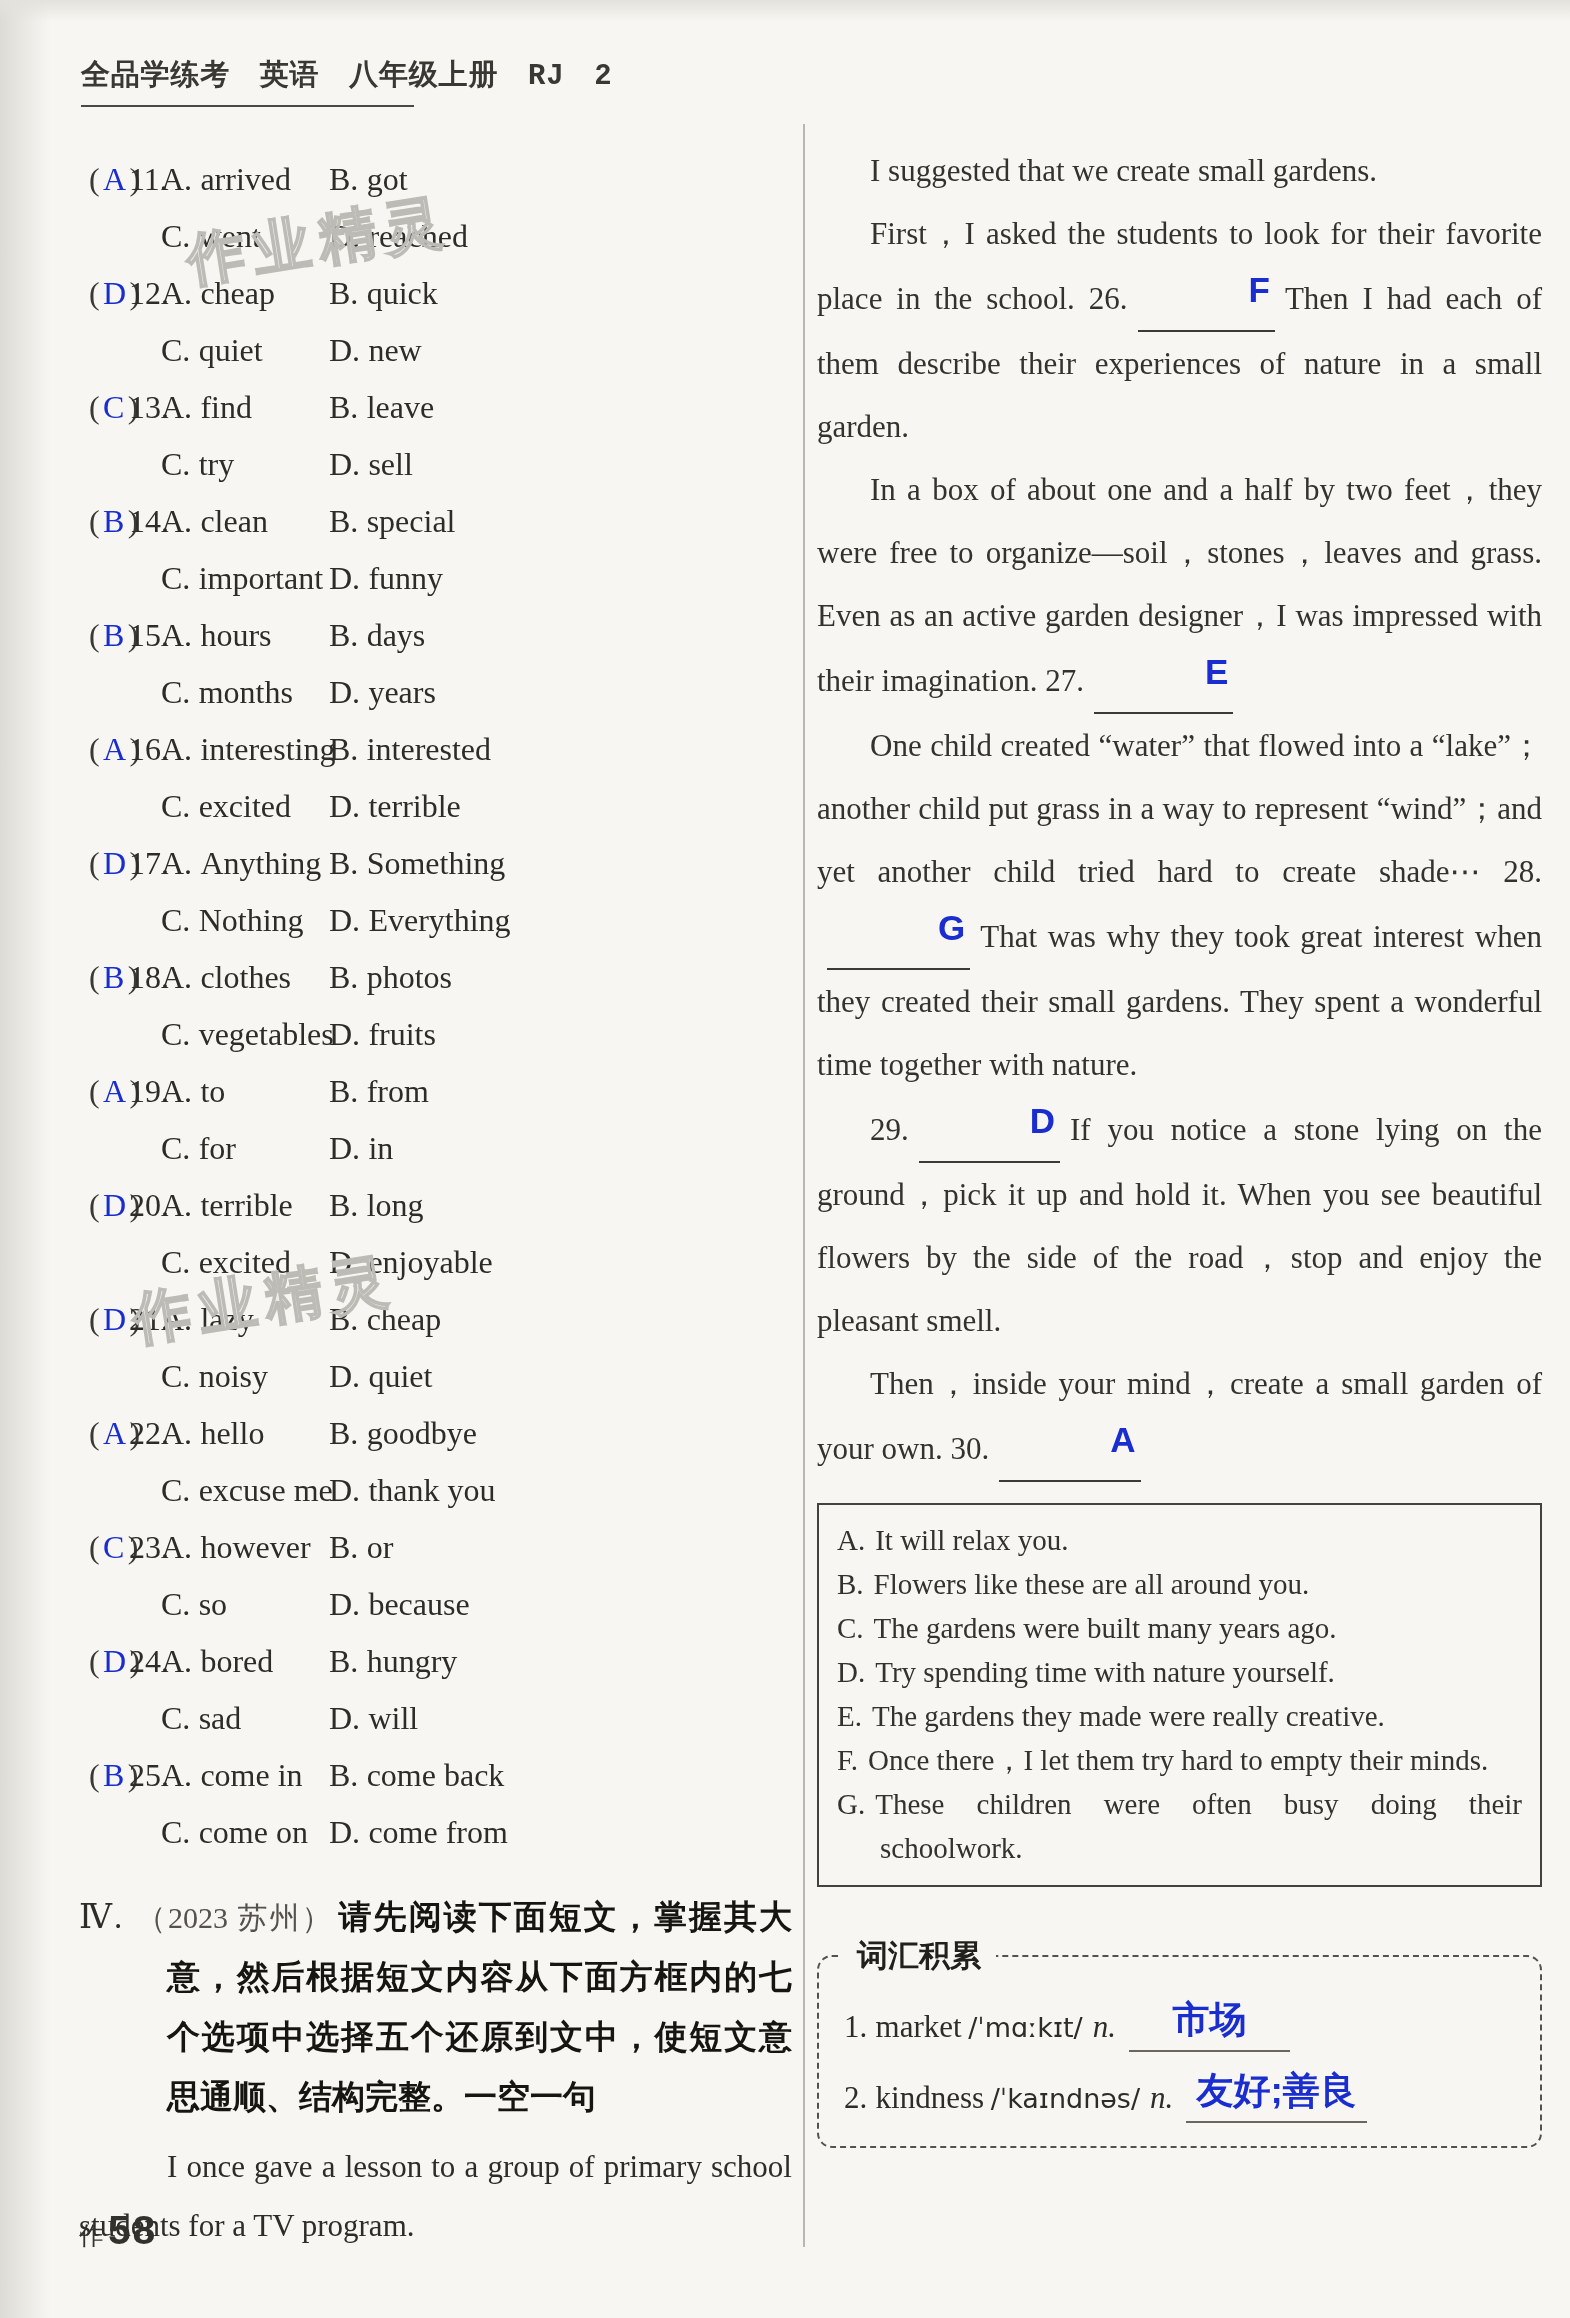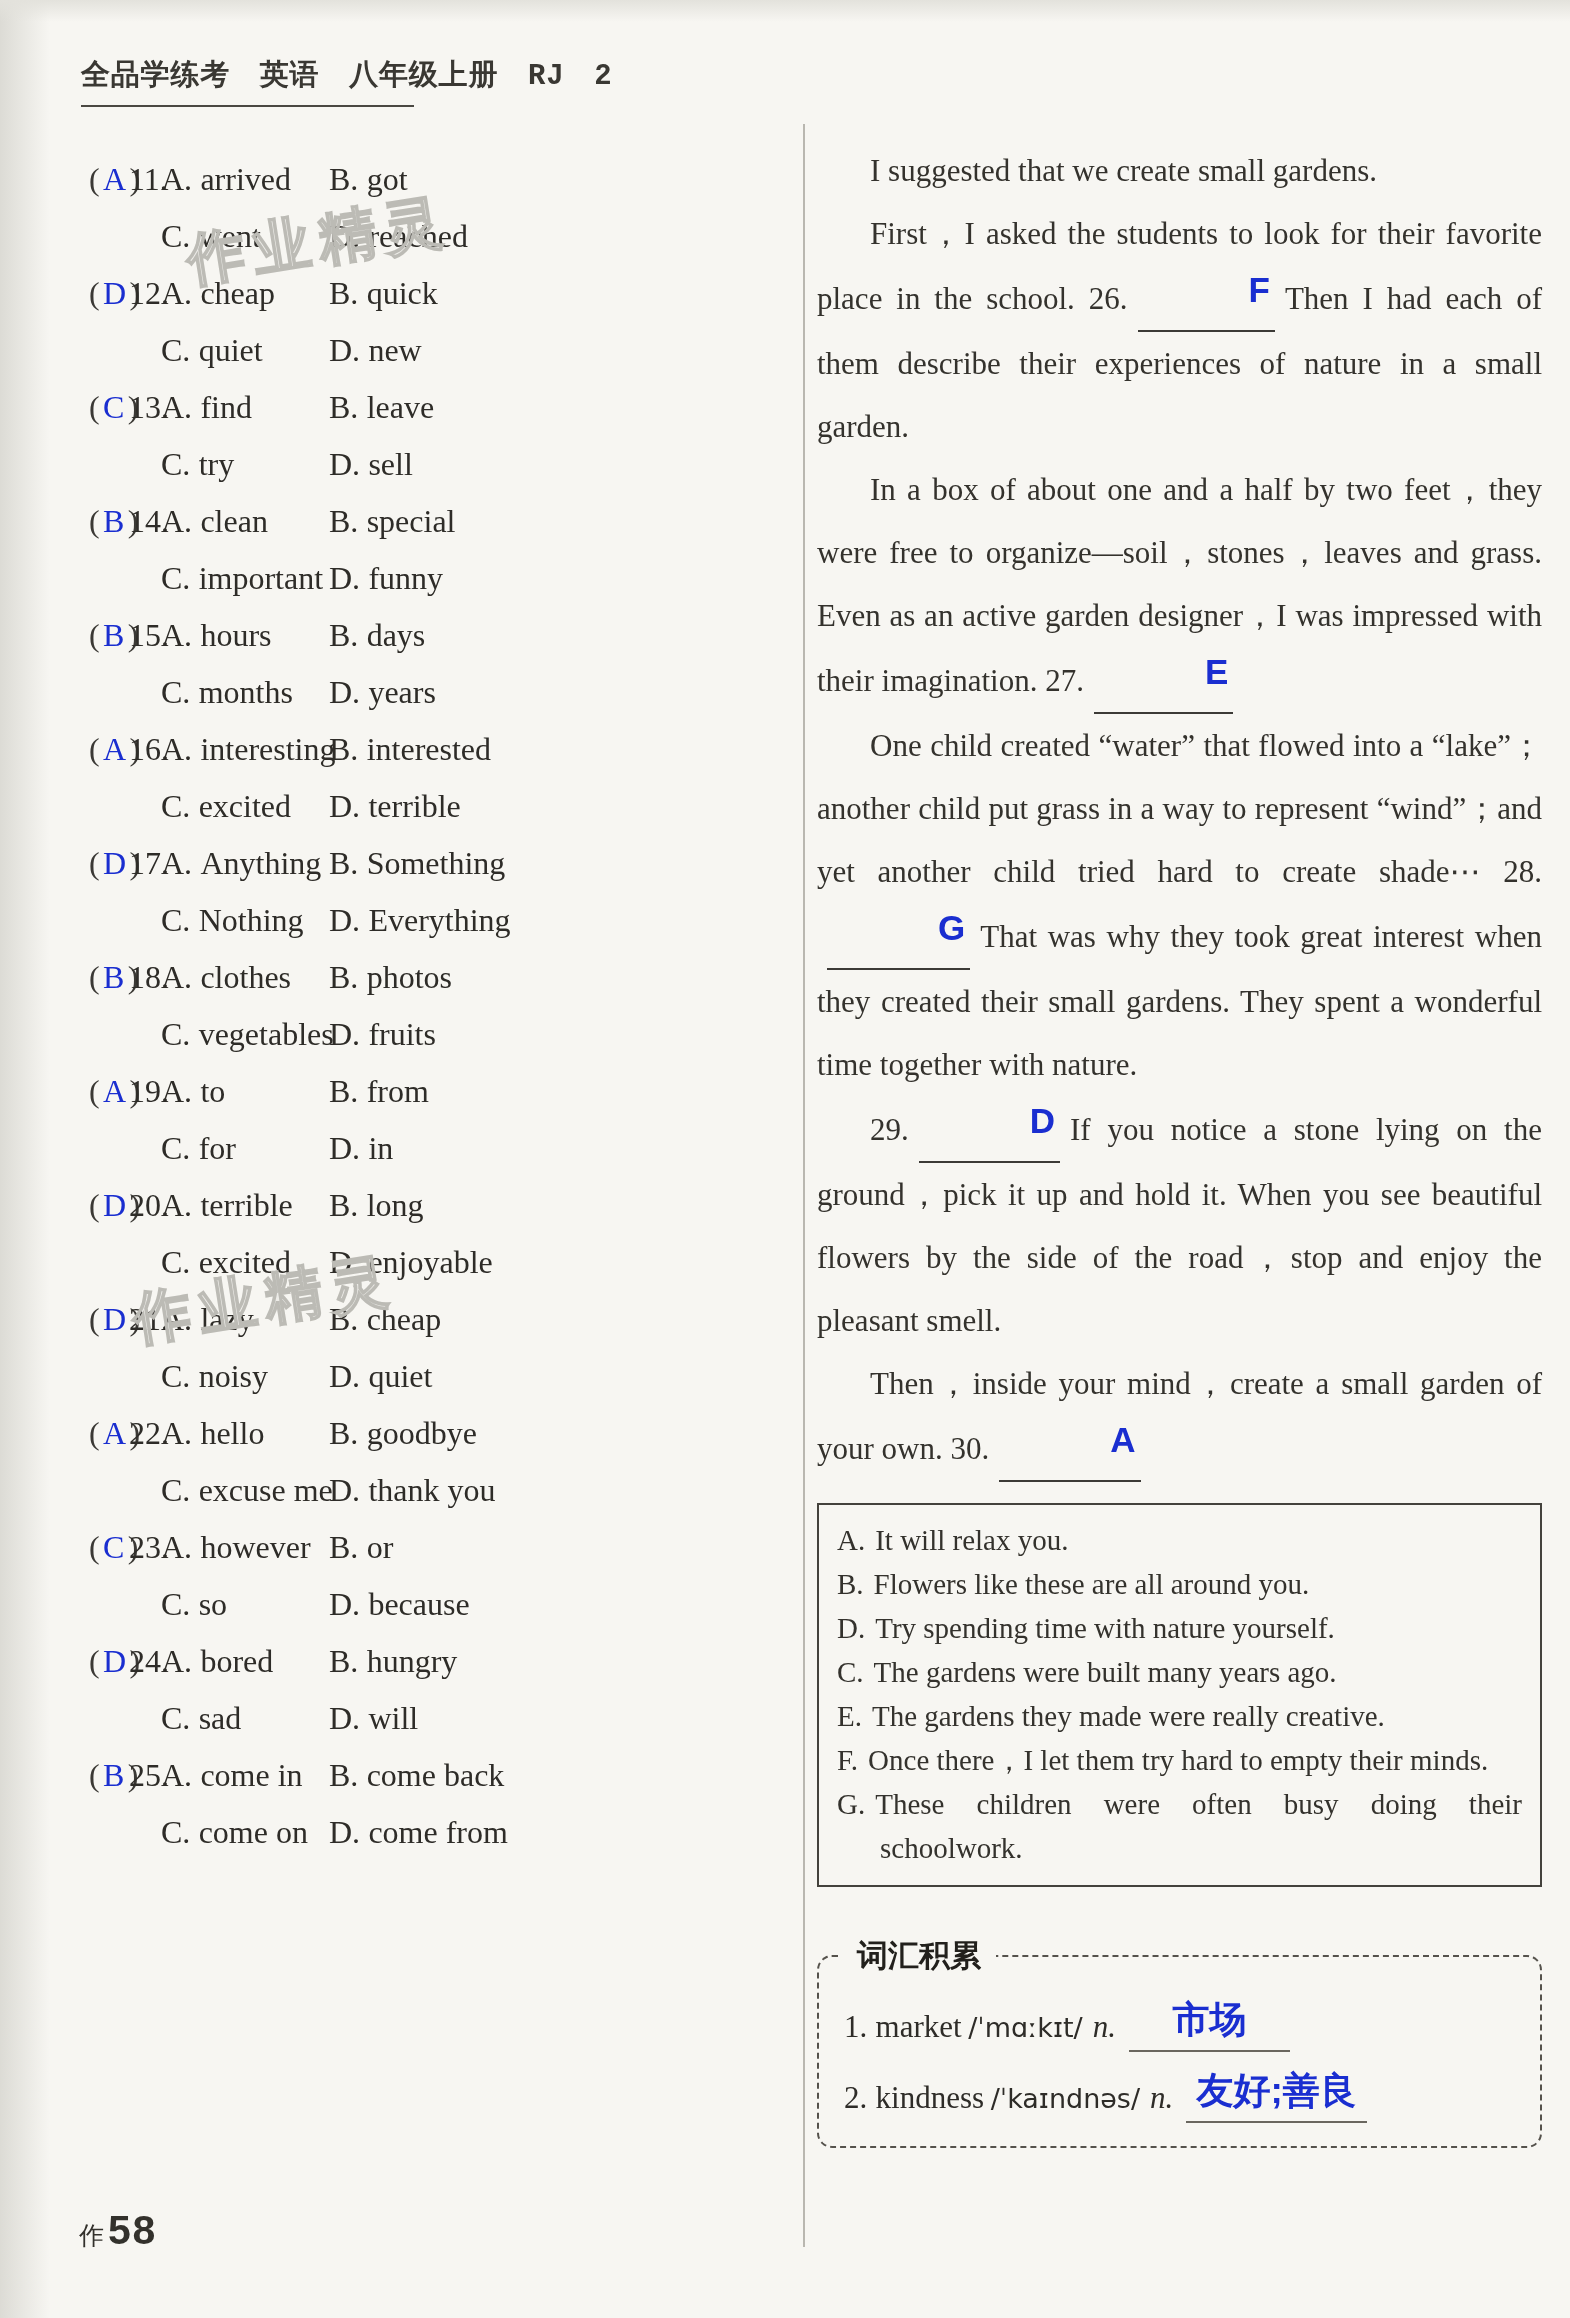"D. Try spending time with" p.oitem { order: before "C. The gardens were built" -> after "C. The gardens were built" }
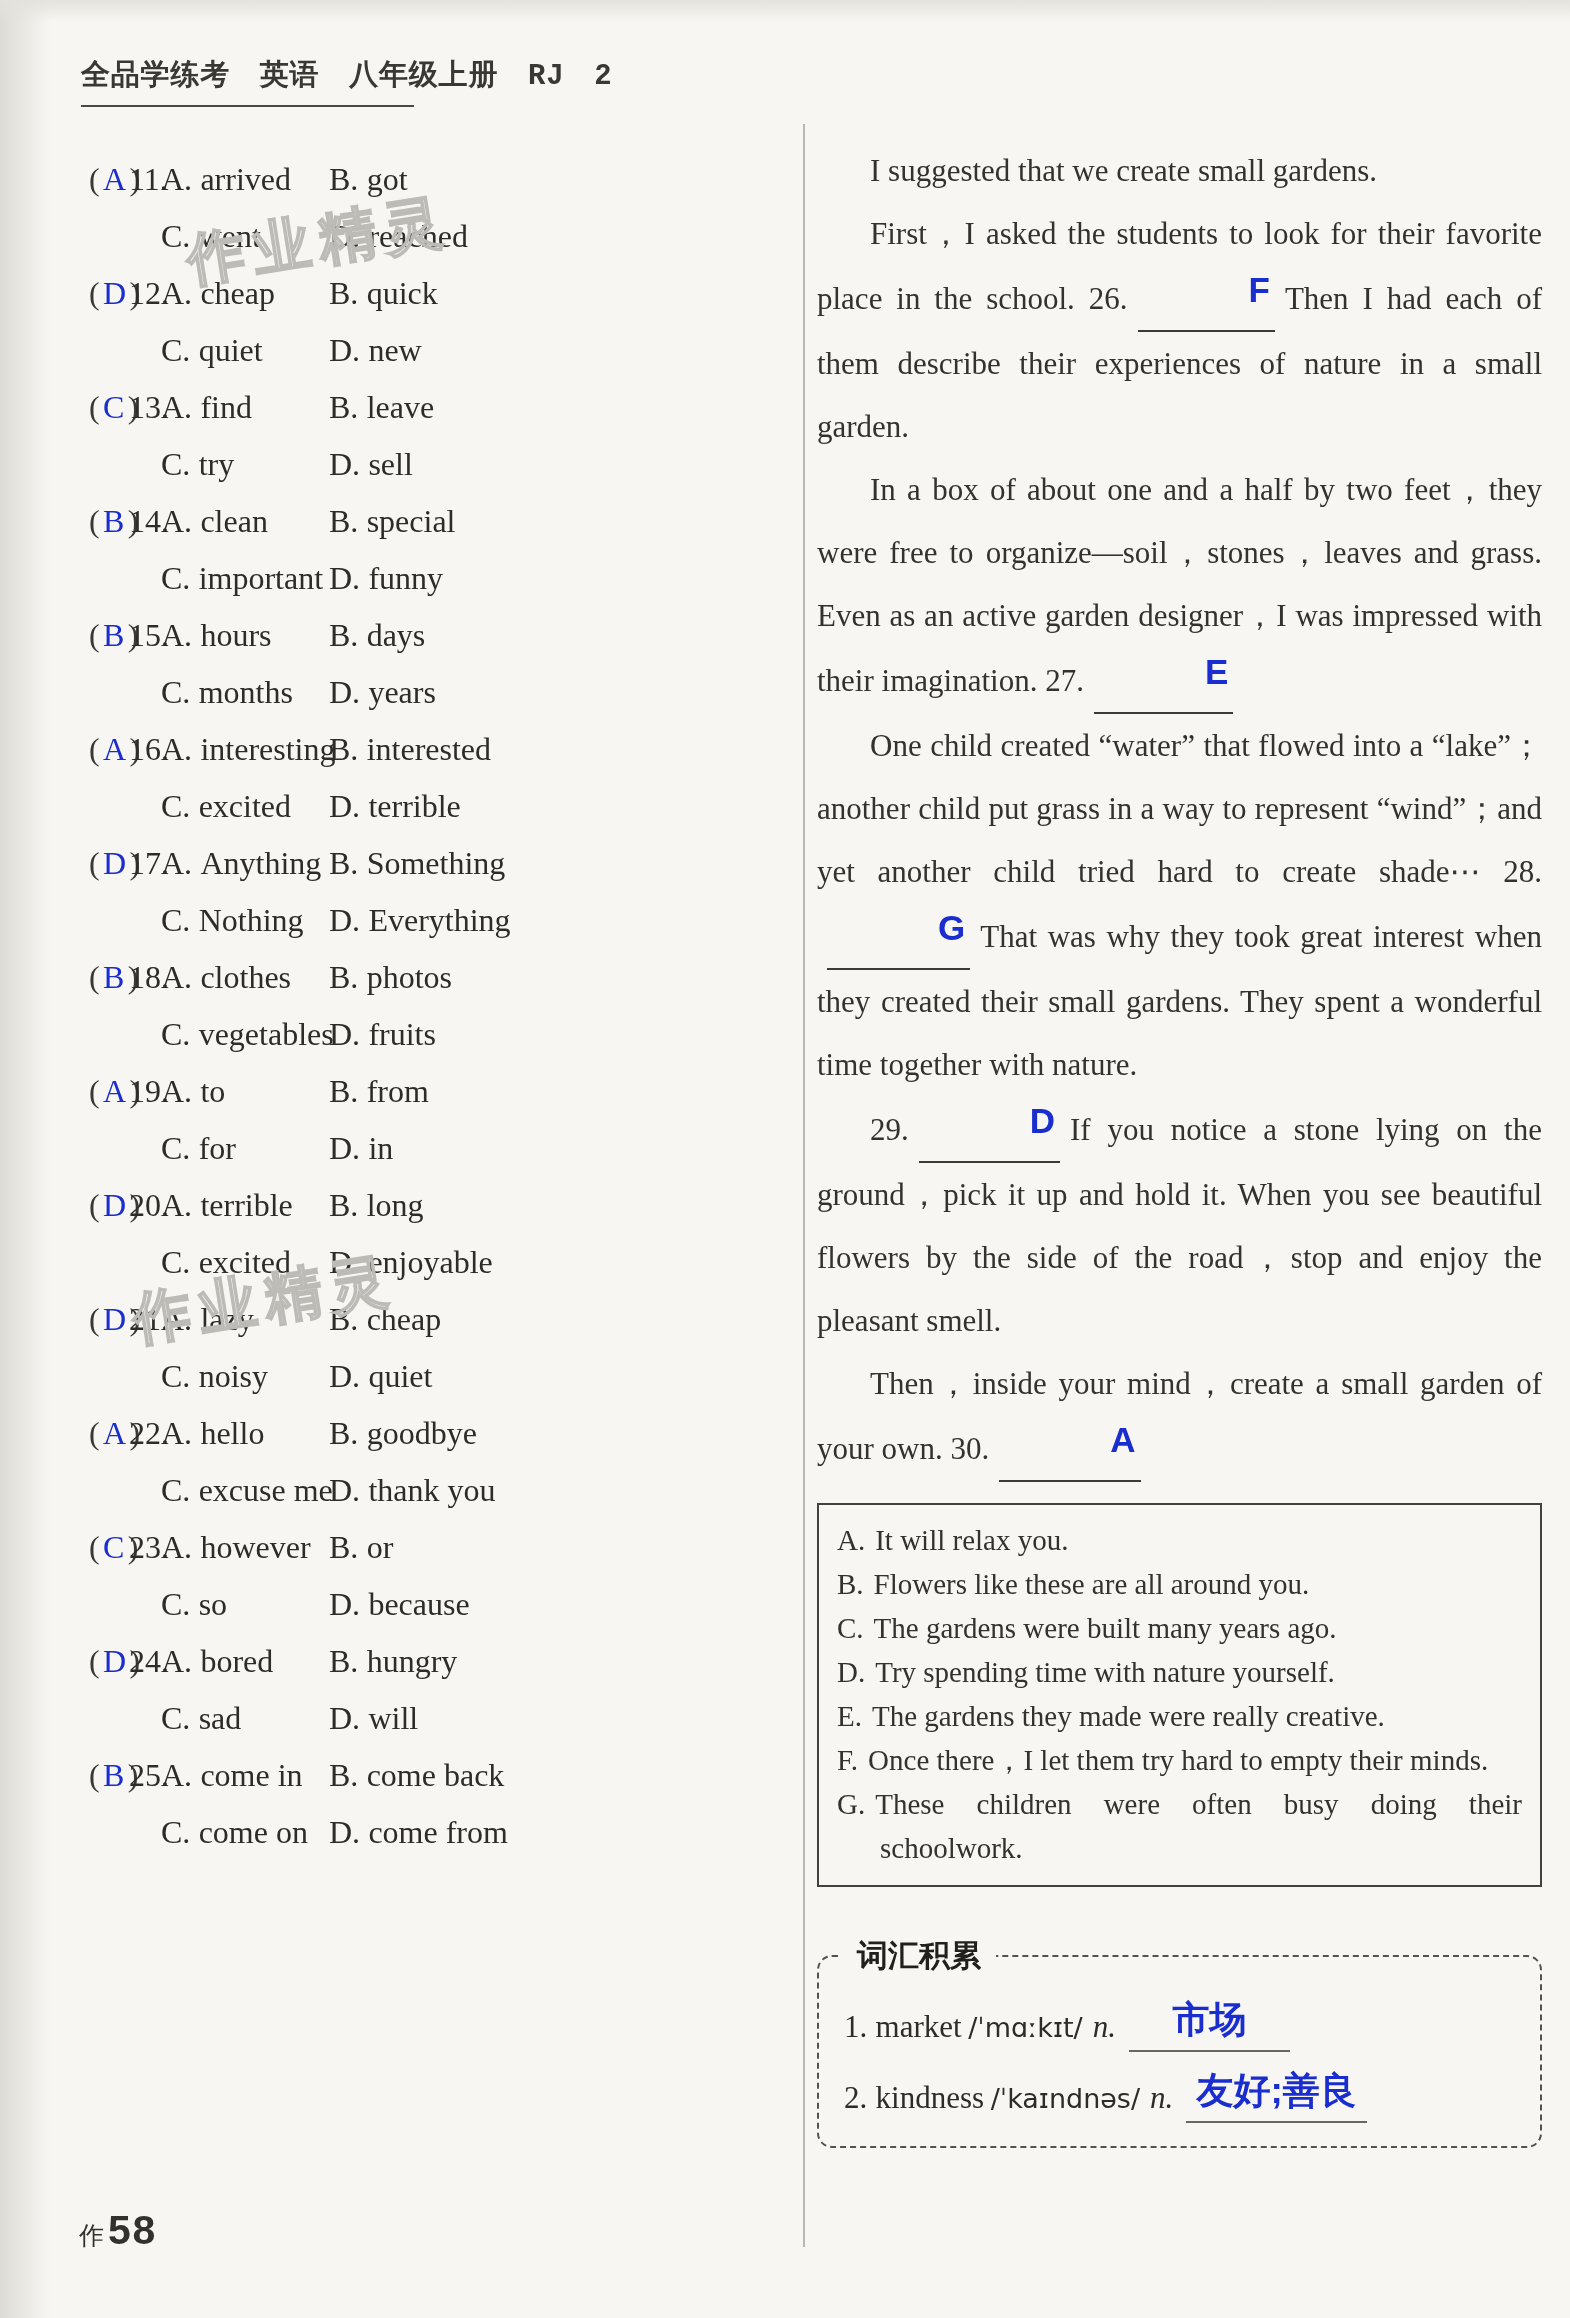"Ⅳ. （2023 苏州）" section.sec4 { html: none -> <section> <div> <span>Ⅳ.</span><span>（2023 苏州）</span><span>请先阅读下面短文，掌握其大意，然后根据短文内容从下面方框内的七个选项中选择五个还原到文中，使短文意思通顺、结构完整。一空一句</span> </div> <p>I once gave a lesson to a group of primary school students for a TV program.</p> </section> }
